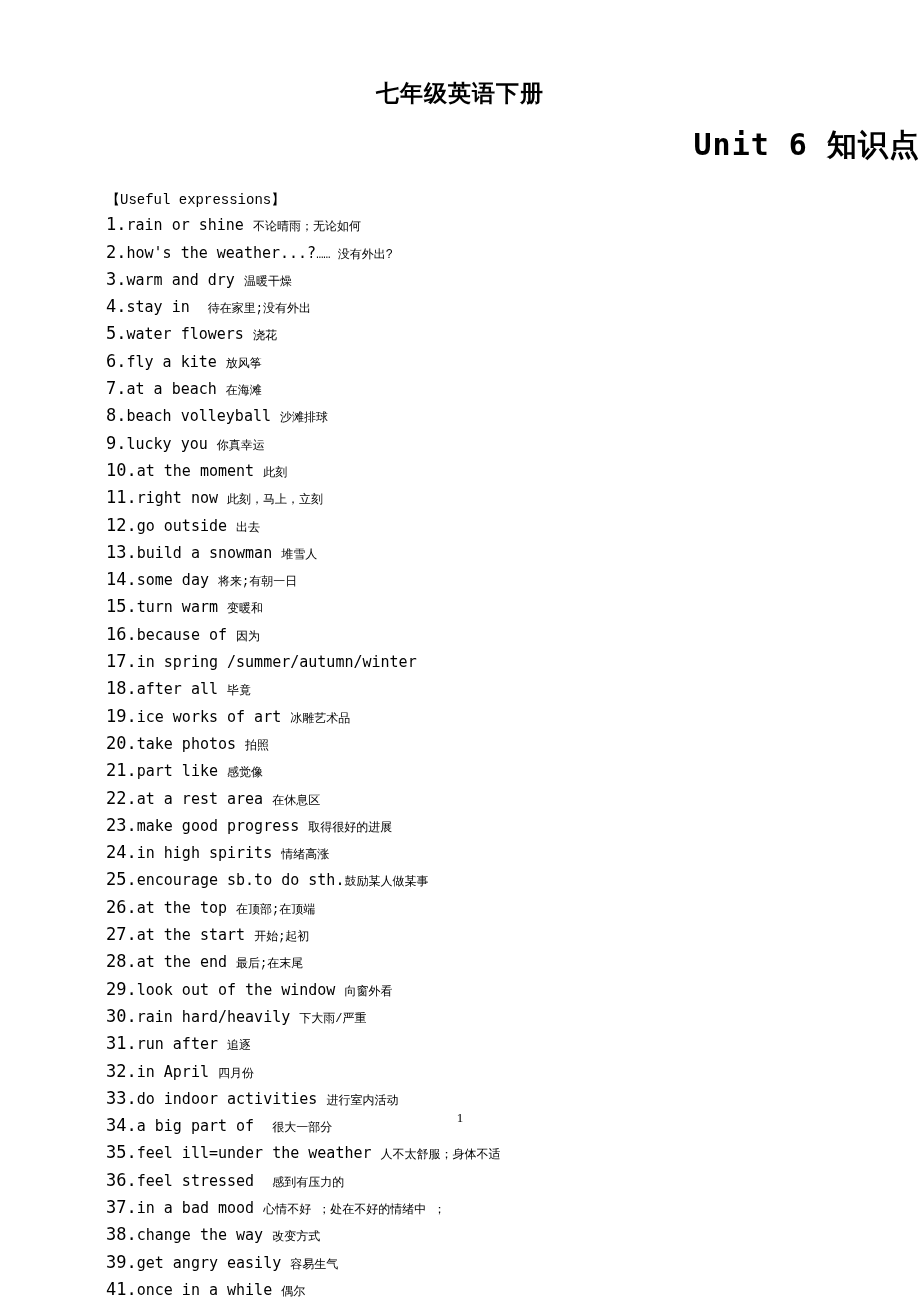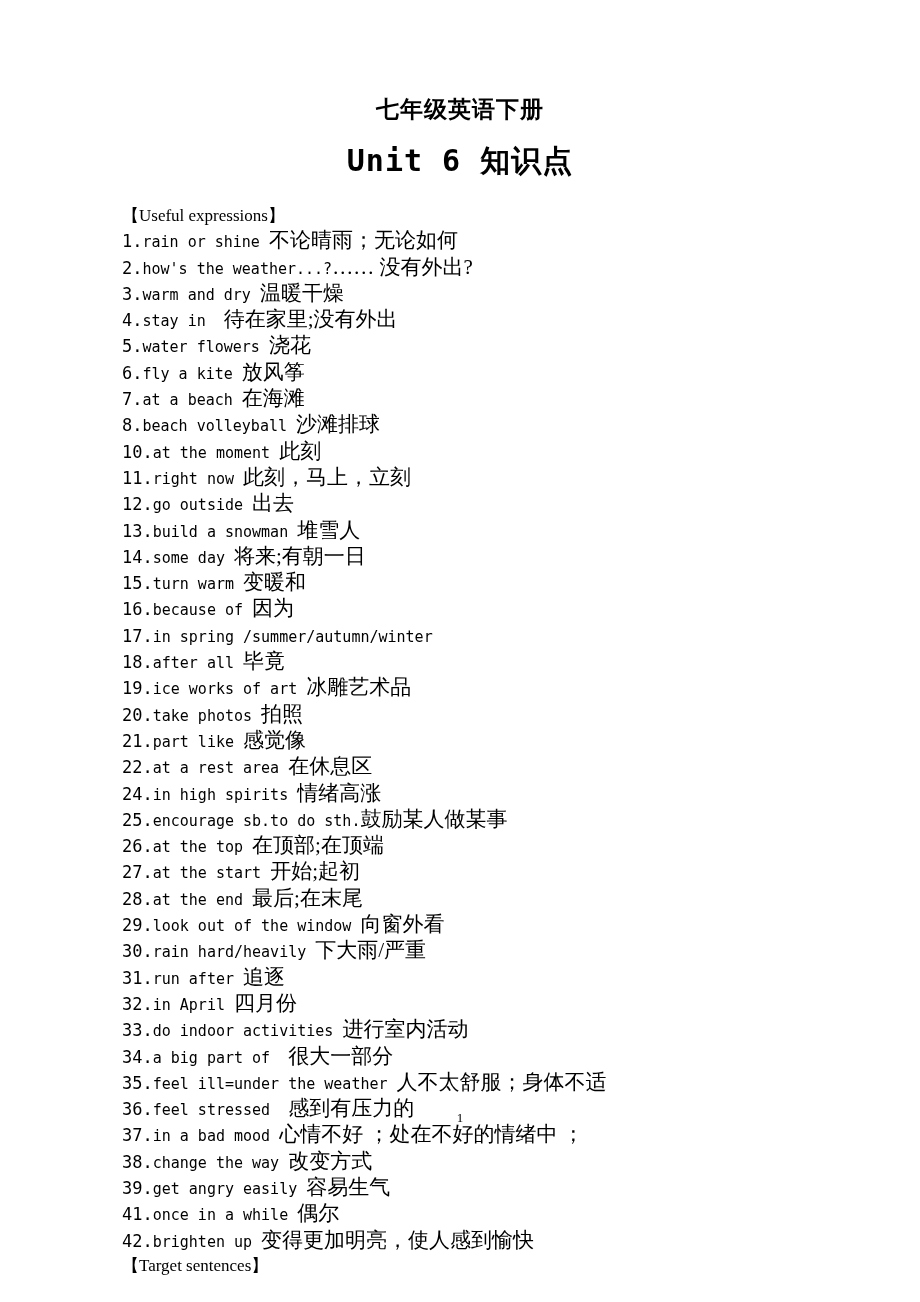"七年级英语下册" .page { padding: 16px -> 0 }
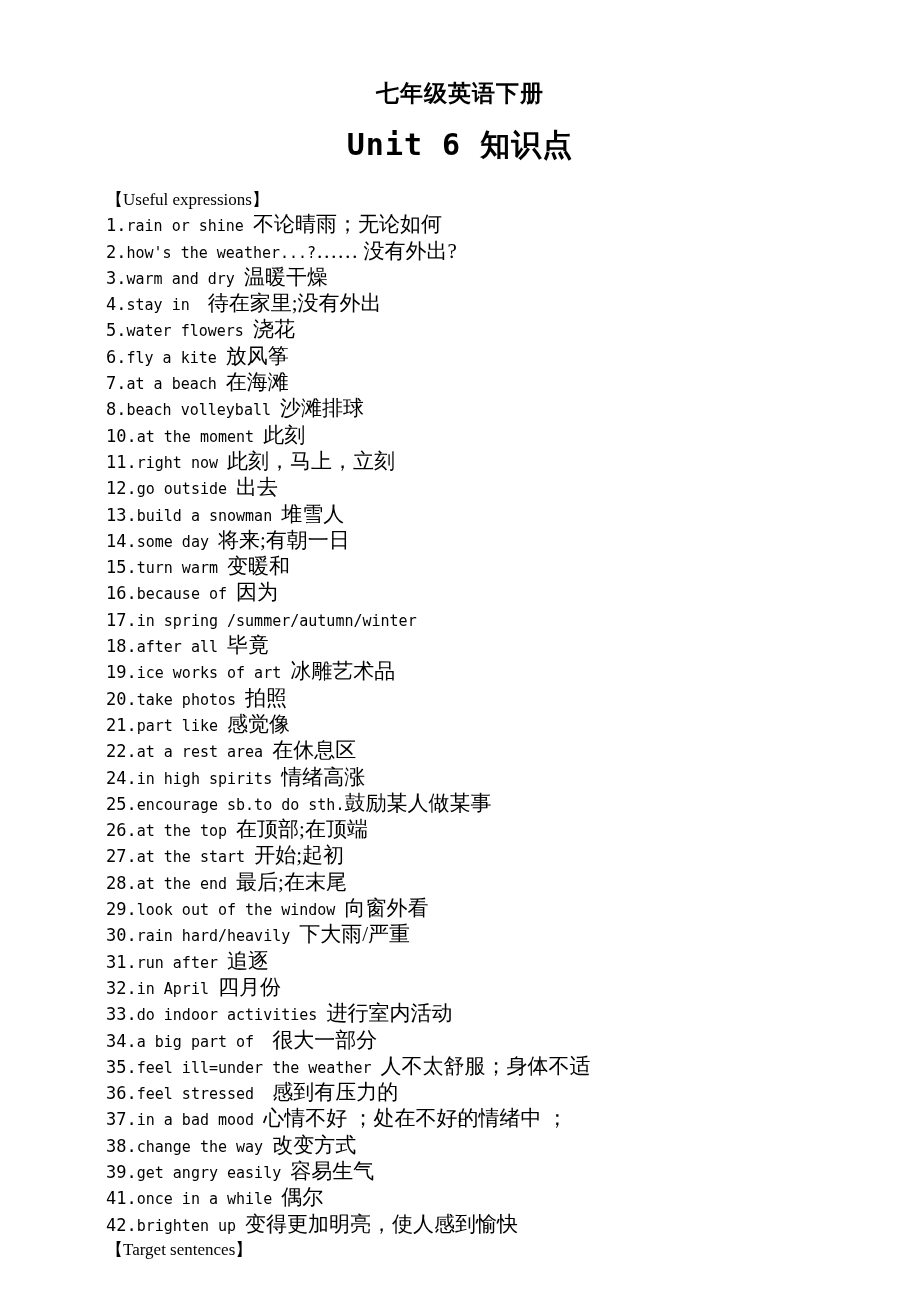"Unit 6 知识点" .doc-subtitle { text-align: center -> right }
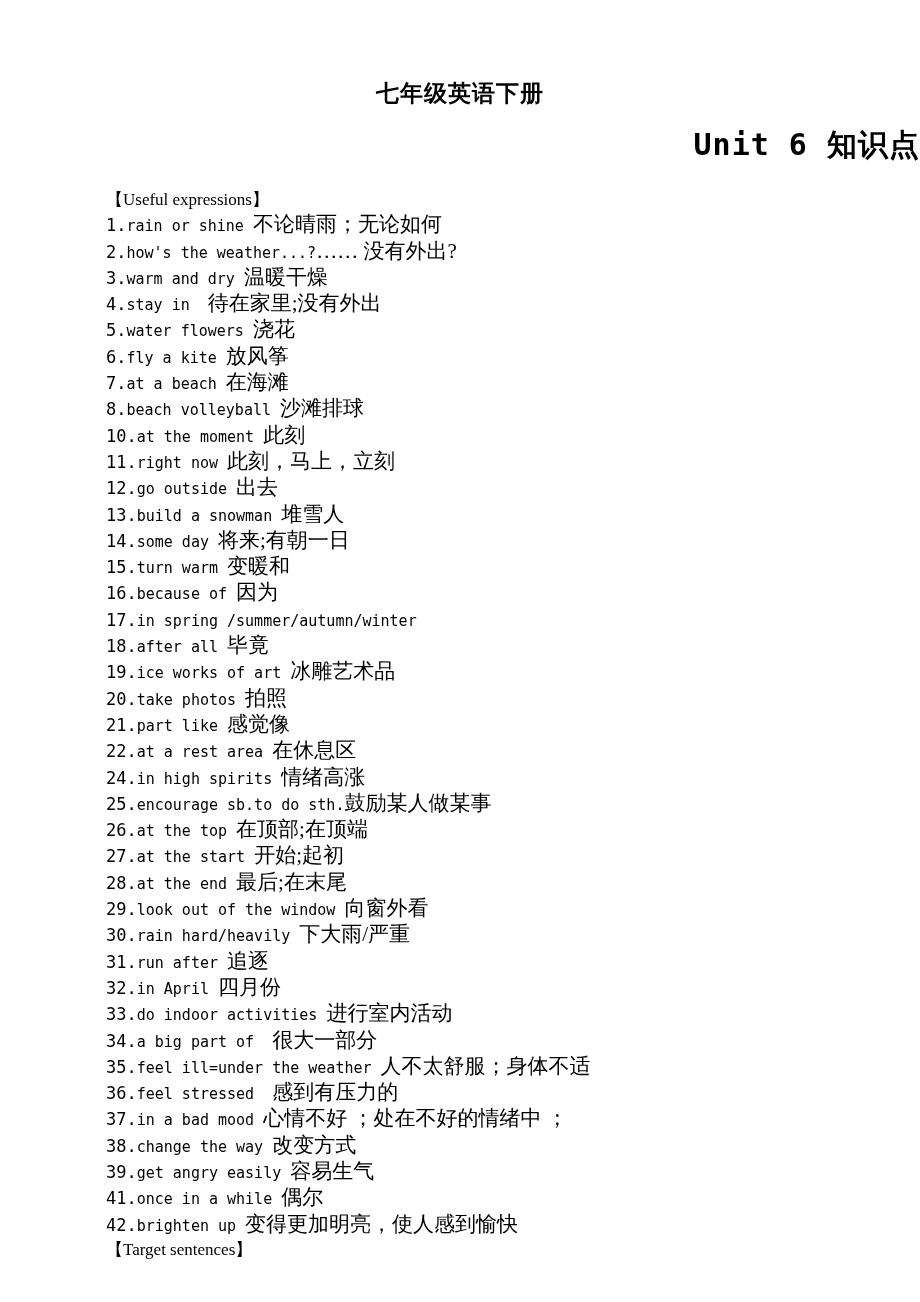"【Useful expressions】" .section-head { font-family: Liberation Serif, serif -> Liberation Mono, monospace; font-size: 17px -> 14px }
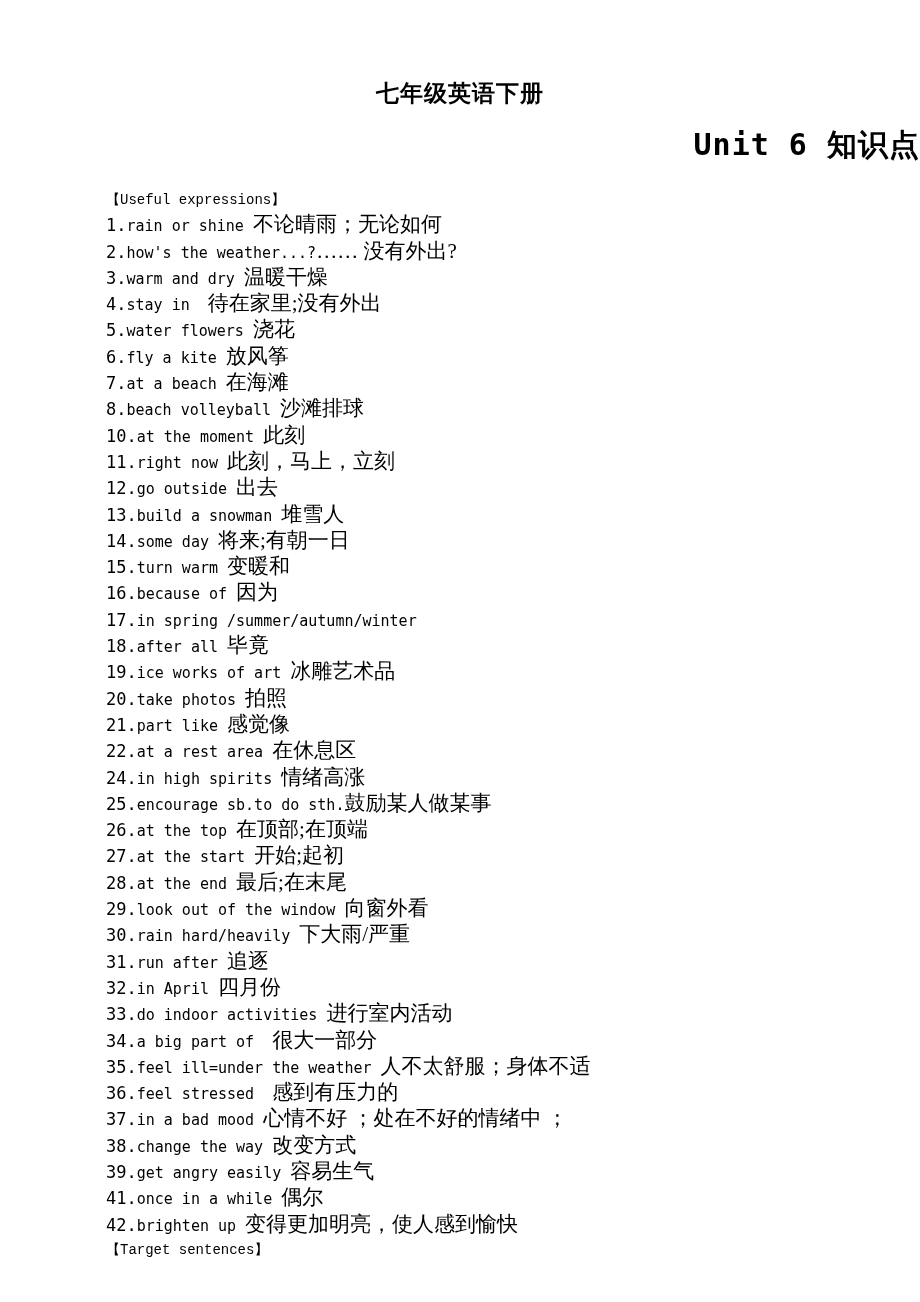"不论晴雨；无论如何" .expr-cn { font-family: Liberation Serif, serif -> Liberation Mono, monospace; font-size: 21px -> 12px }
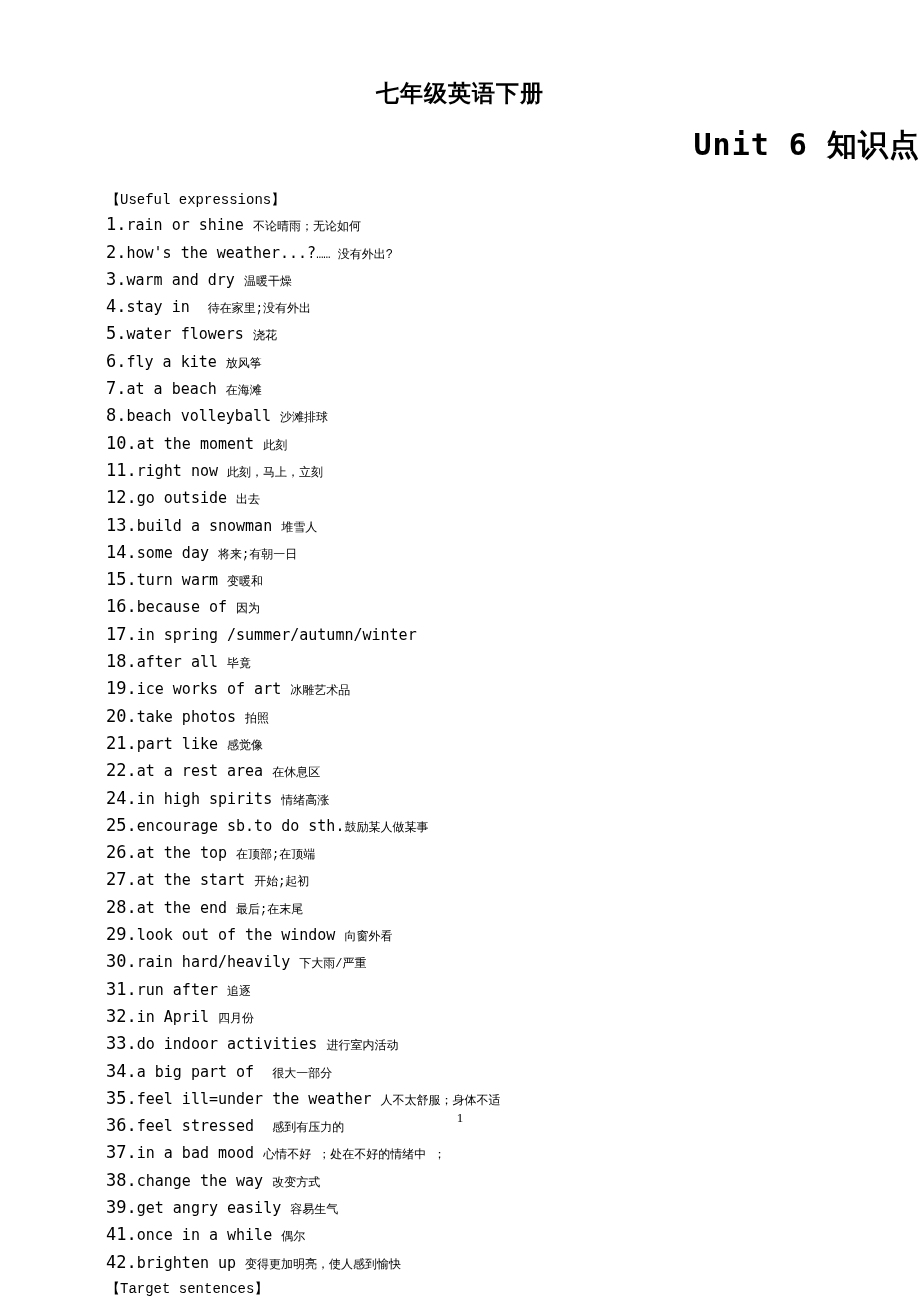"9.lucky you 你真幸运" li.expr-item { html: none -> <li><span>9.</span><span>lucky you </span><span>你真幸运</span></li> }
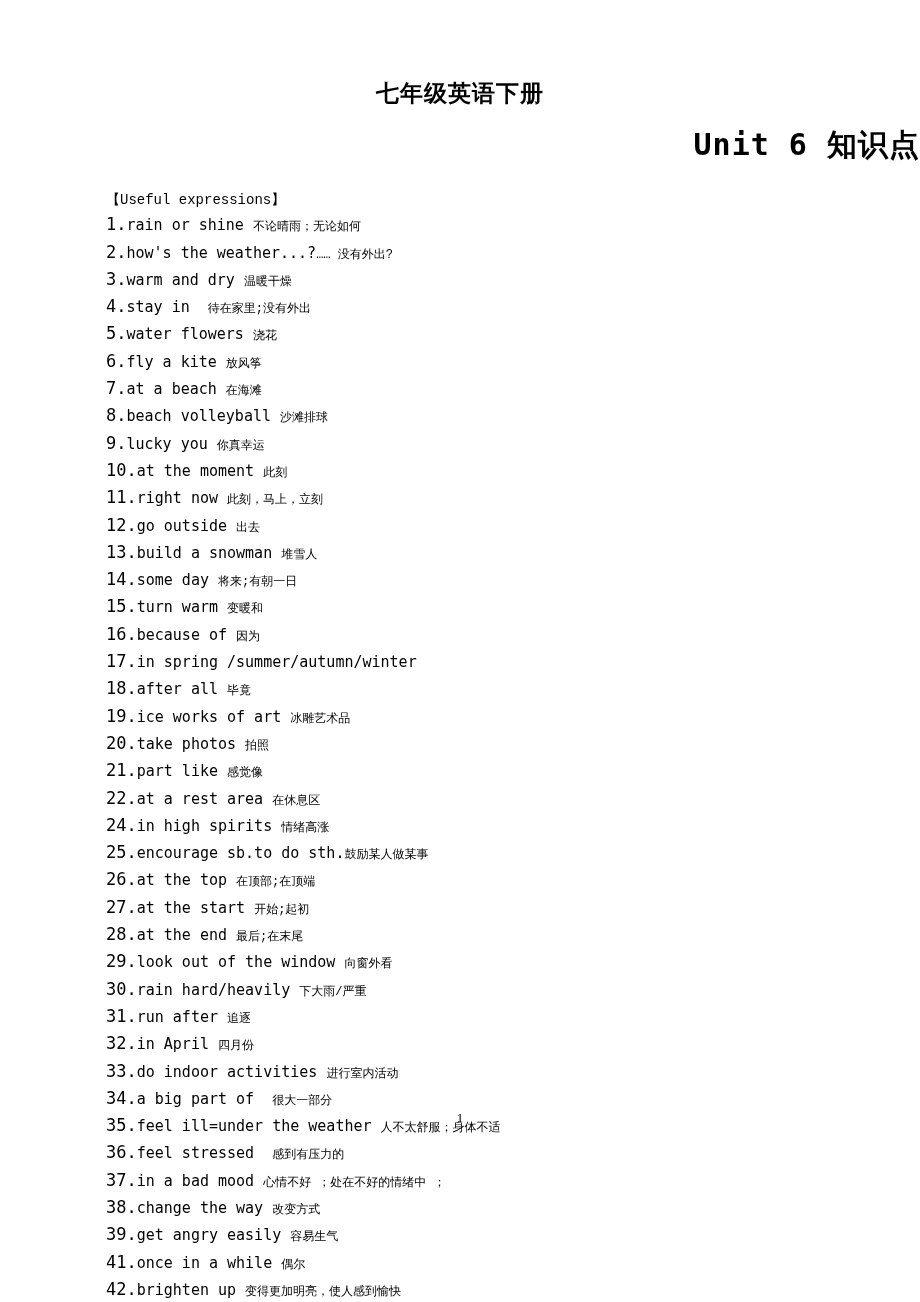"23.make good progress 取得很好的进展" li.expr-item { html: none -> <li><span>23.</span><span>make good progress </span><span>取得很好的进展</span></li> }
